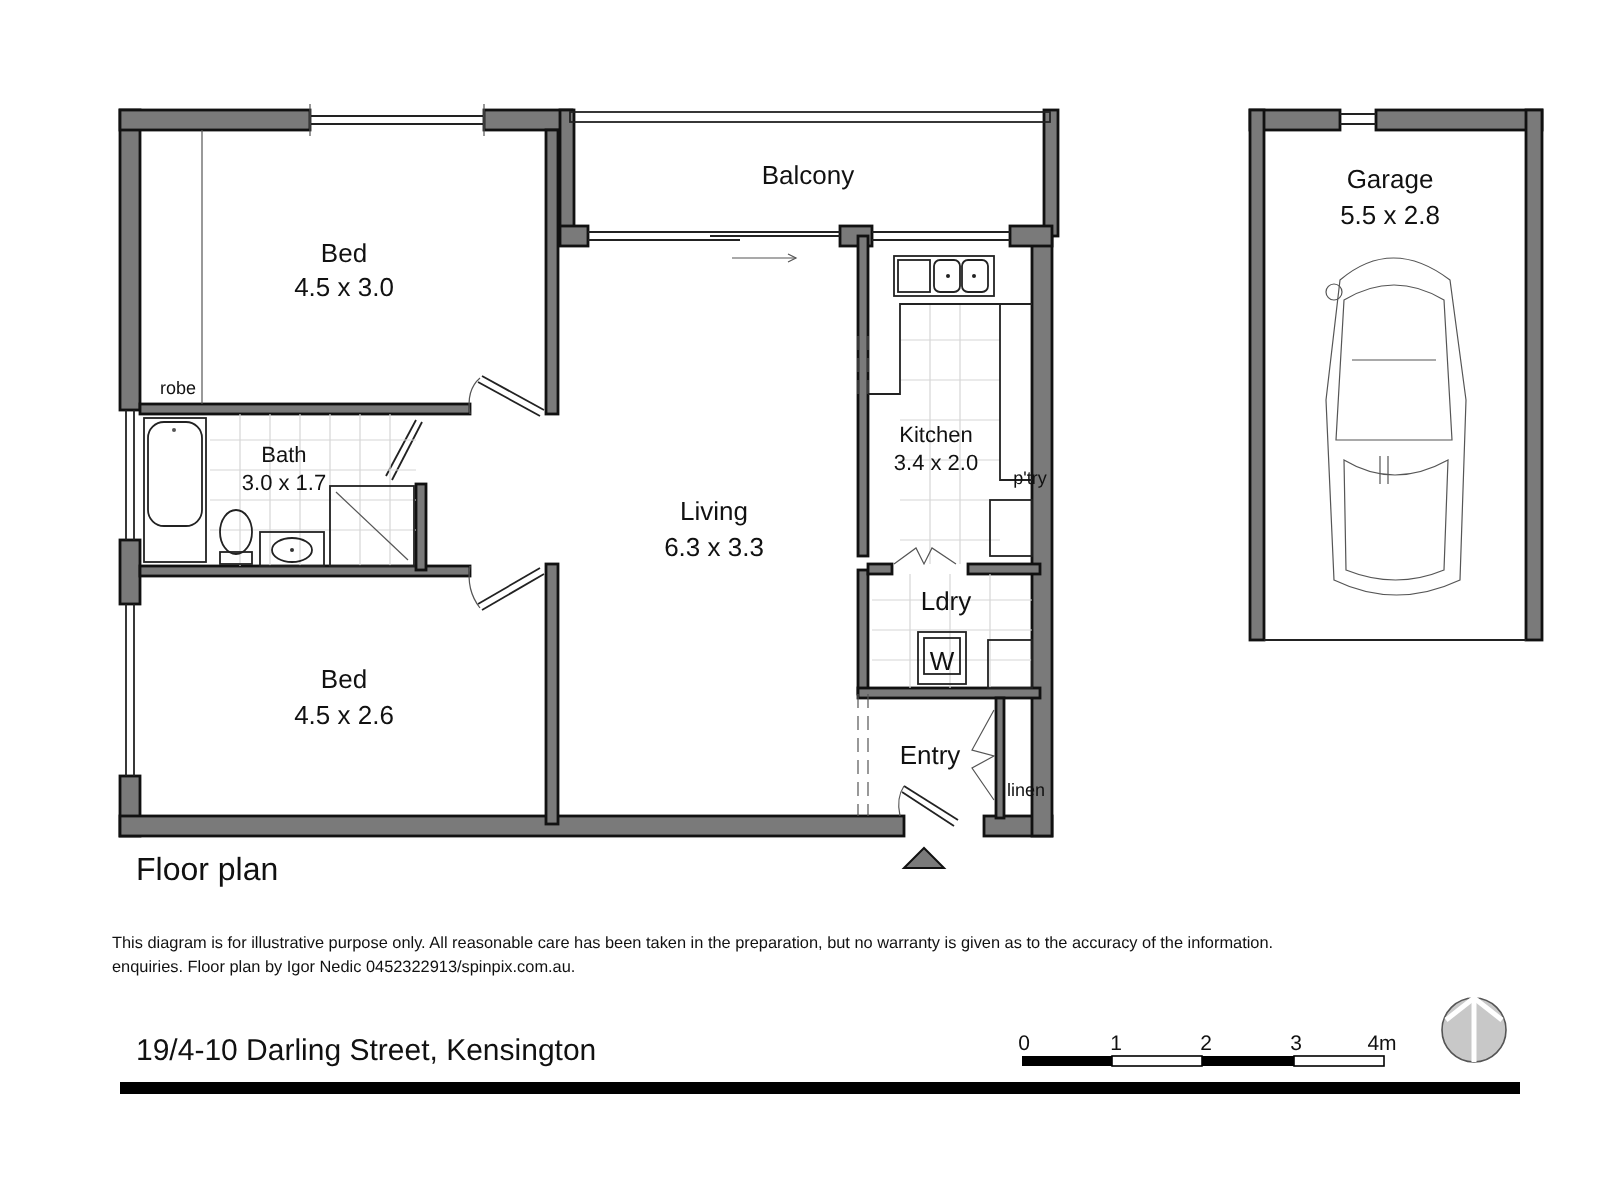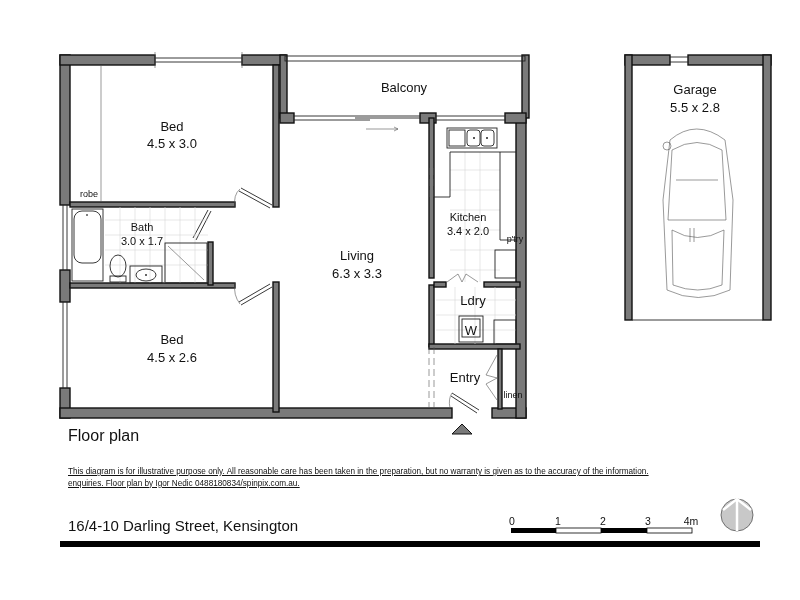"This diagram is for illustrative" .disclaimer { left: 68px -> 56px; text-decoration: underline -> none }
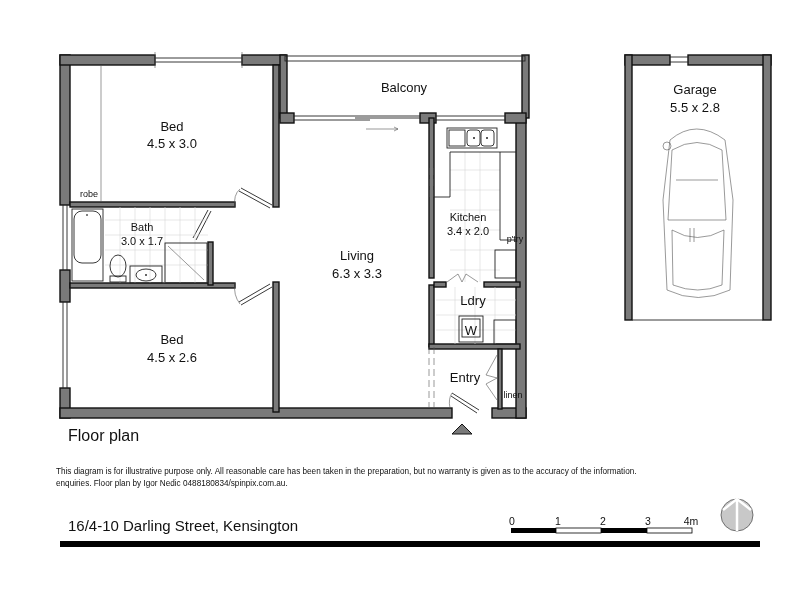"enquiries. Floor plan by Igor" div { text: 0488180834/spinpix.com.au -> 0452322913/spinpix.com.au }
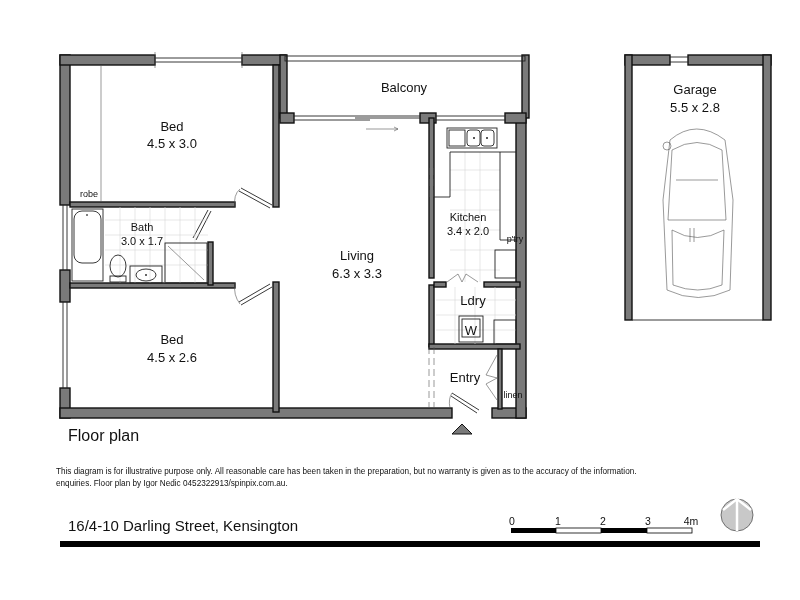"16/4-10 Darling Street, Kensington" div.address { text: 16/4-10 -> 19/4-10 }
